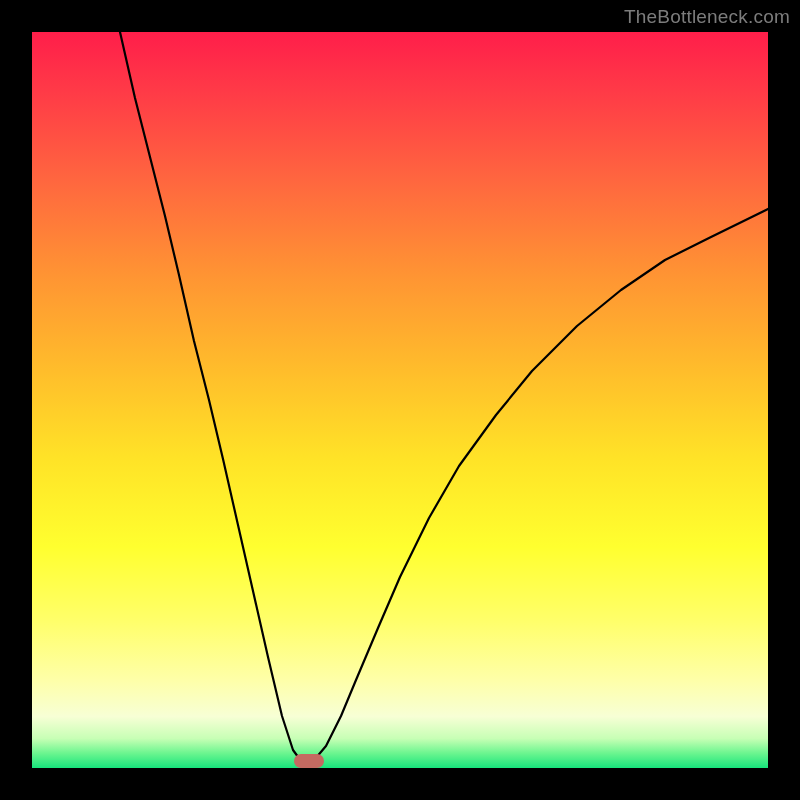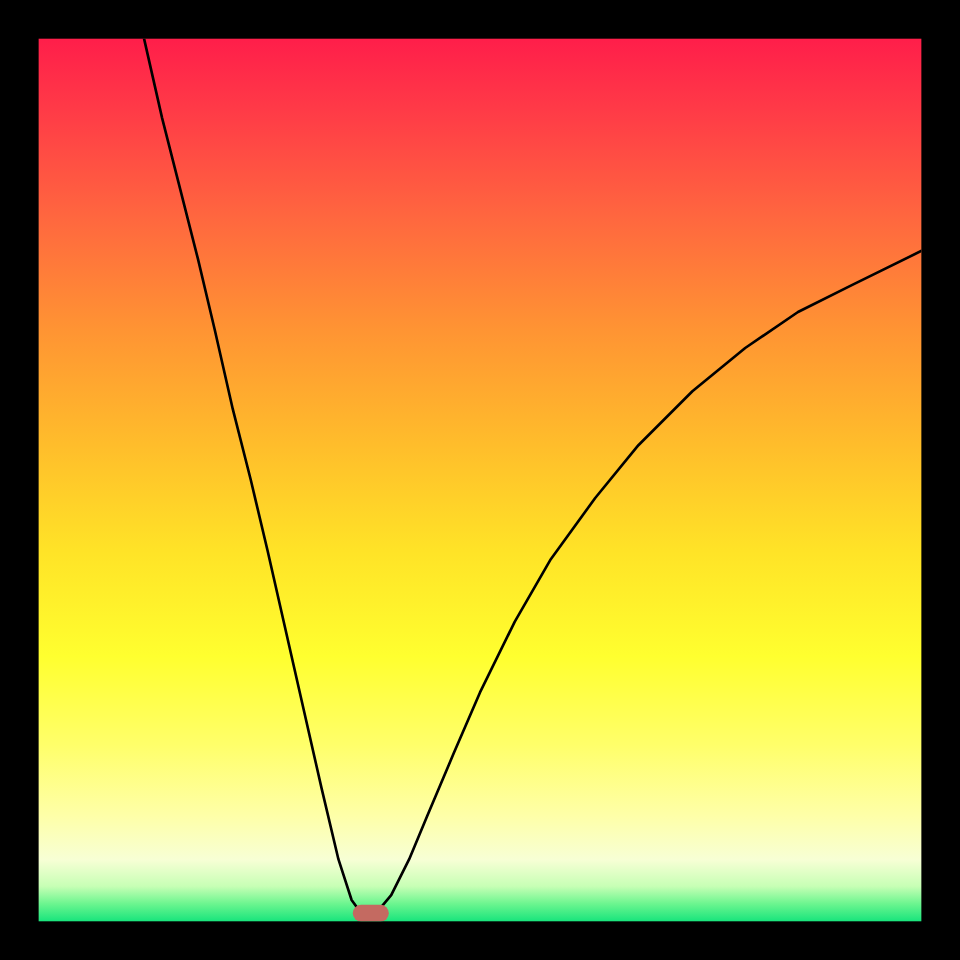"TheBottleneck.com" div.watermark { html: none -> <div>TheBottleneck.com</div> }
